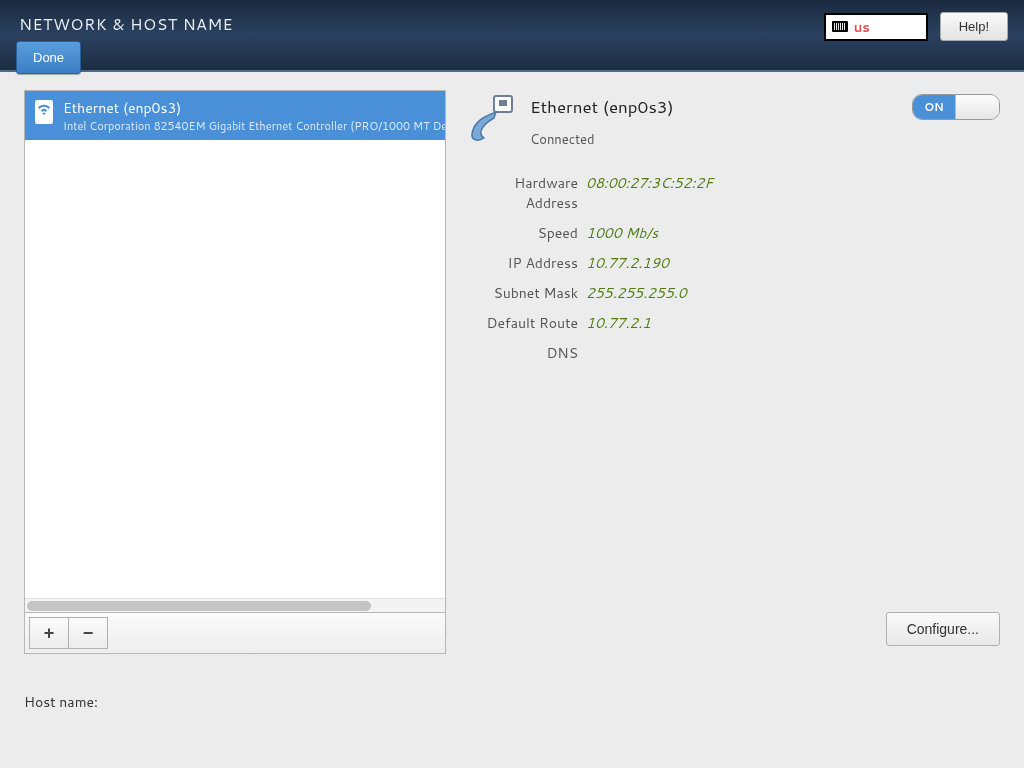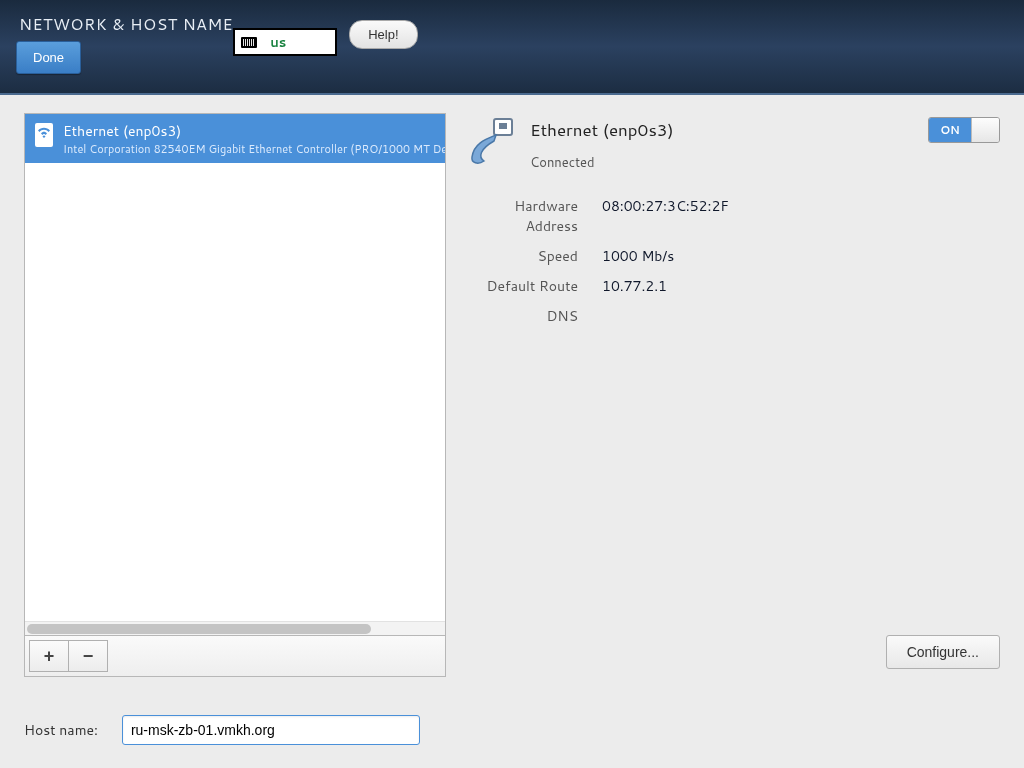"NETWORK & HOST NAME" .header { height: 95px -> 72px; justify-content: none -> space-between }
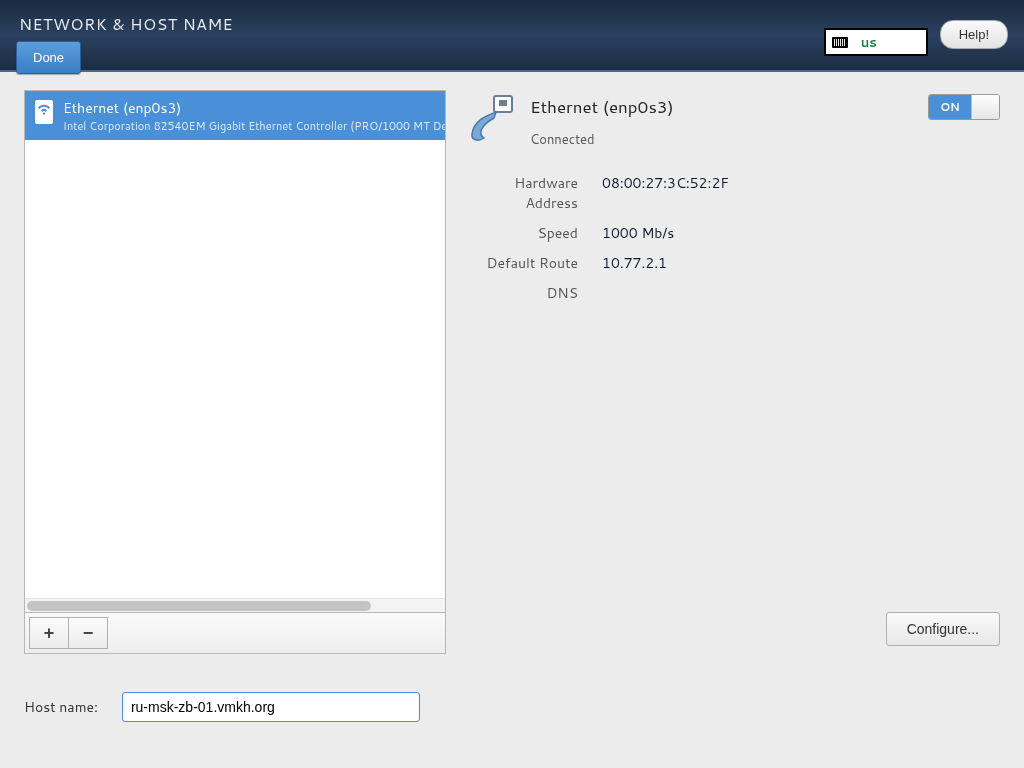"us" .lang-box { color: #15803d -> #ef4444; gap: 13px -> 6px; margin-top: 16px -> none }
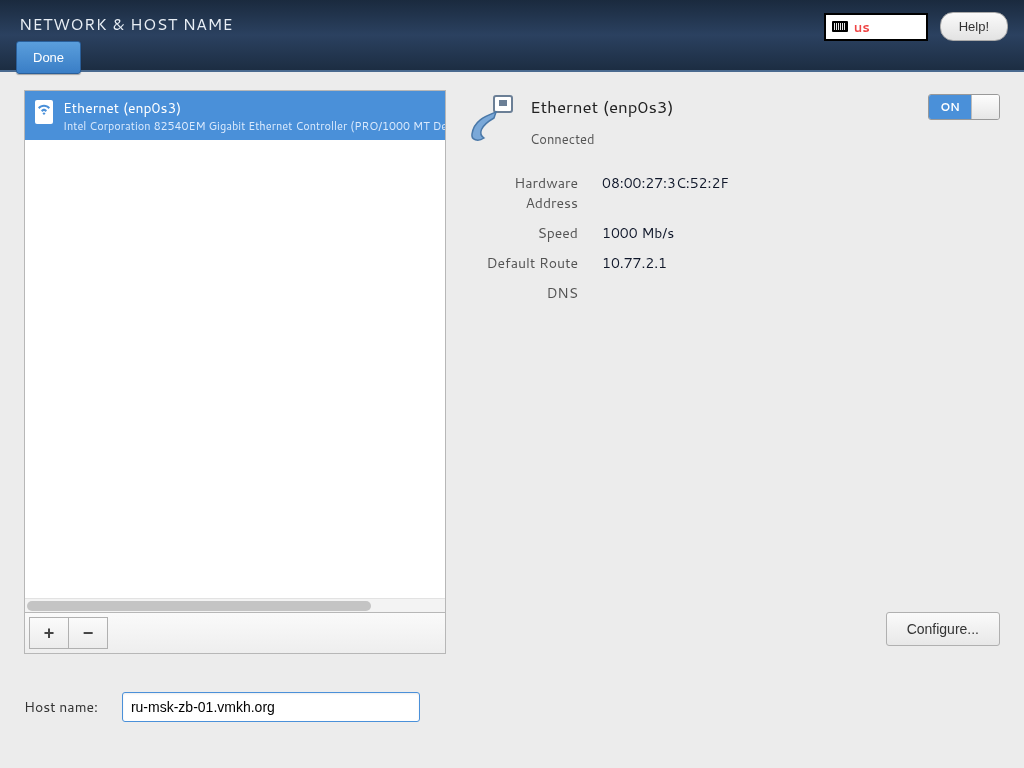"Help!" .help-btn { border-radius: 13px -> 3px }
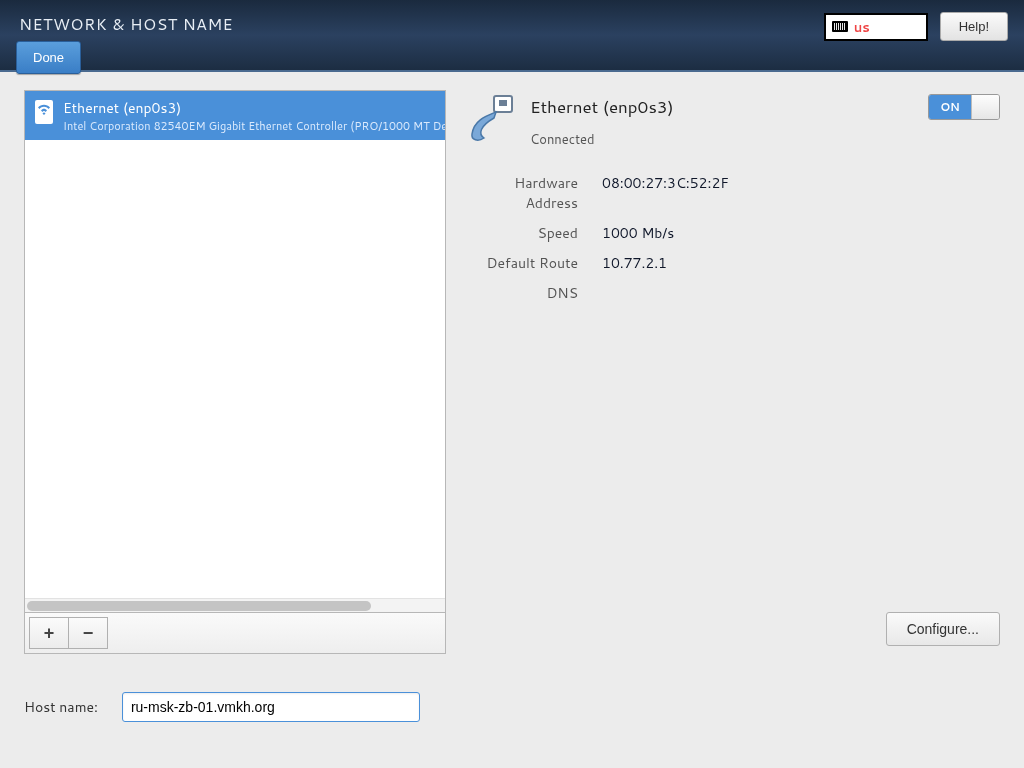"ON" .toggle { border-radius: 3px -> 10px; width: 72px -> 88px }
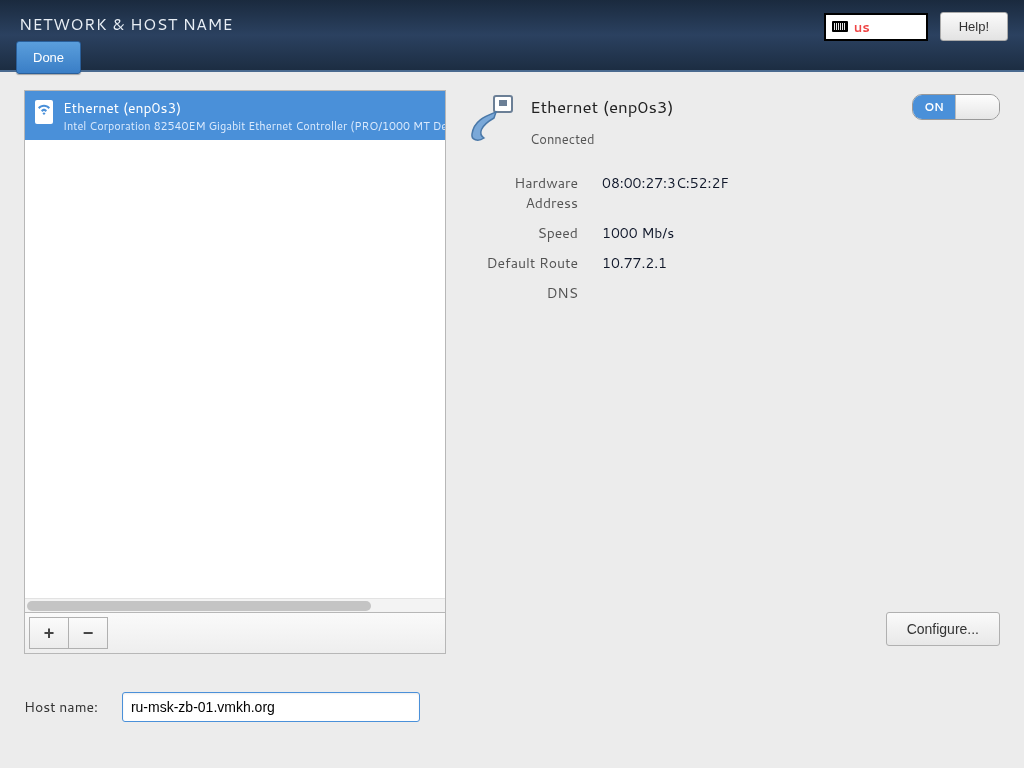"Hardware Address" .drow { gap: 24px -> 8px }
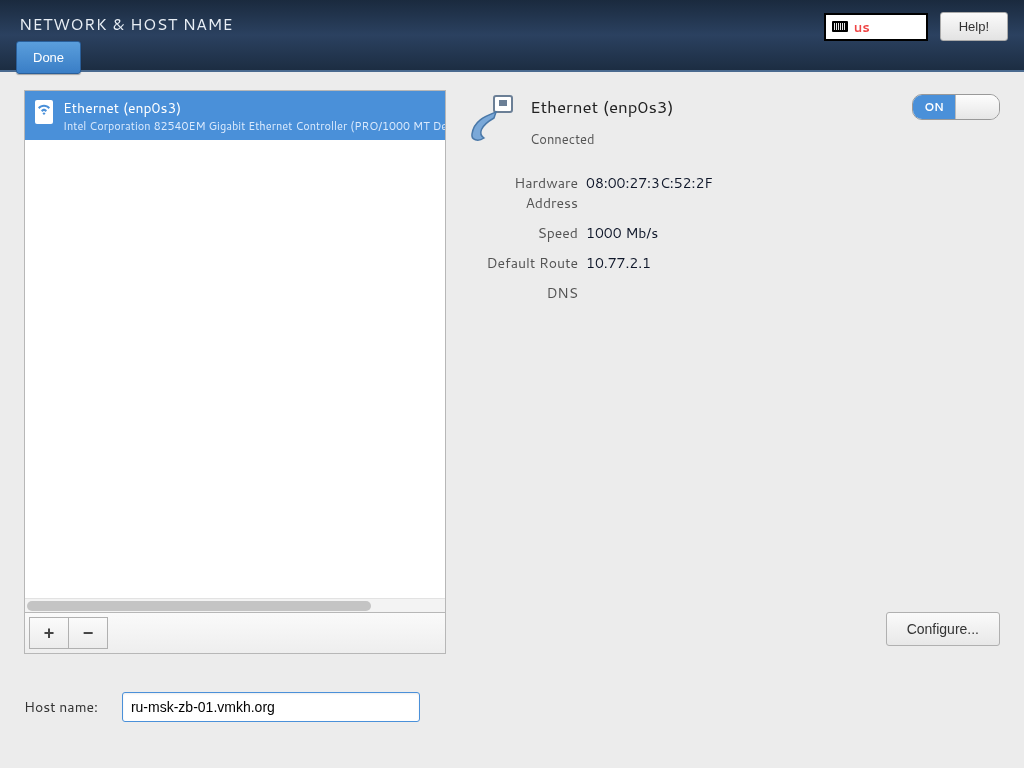"08:00:27:3C:52:2F" .drow .val { color: #0f172a -> #4d7c0f; font-style: none -> italic }
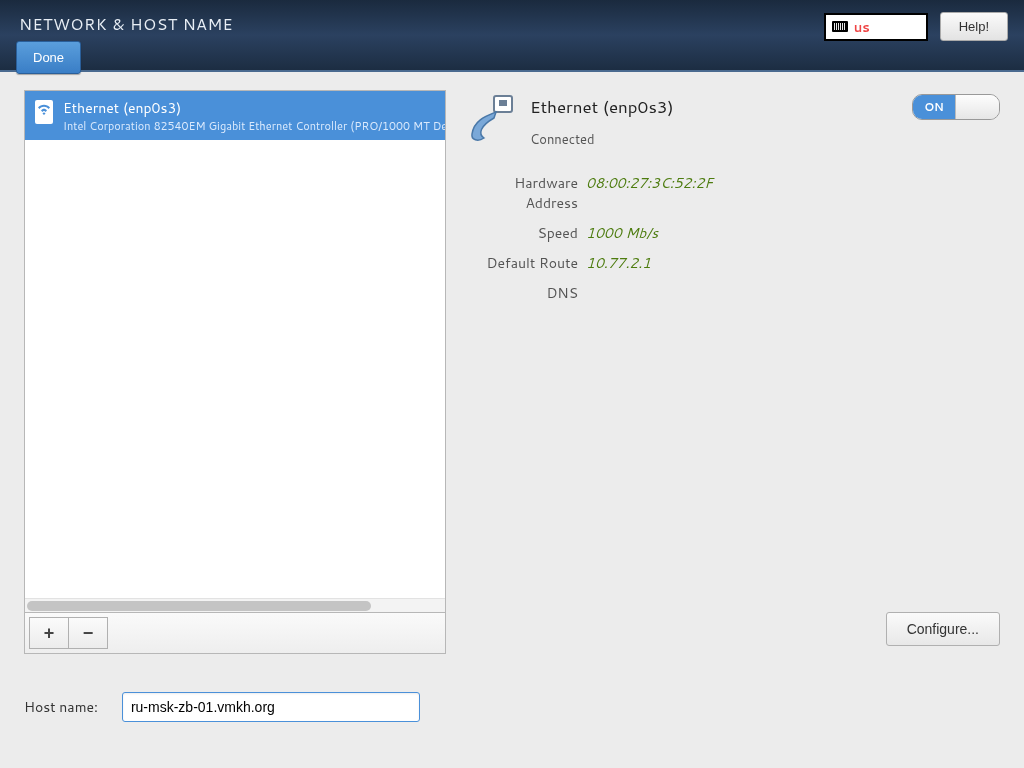"IP Address" div.drow { html: none -> <div> <div>IP Address</div> <div>10.77.2.190</div> </div> }
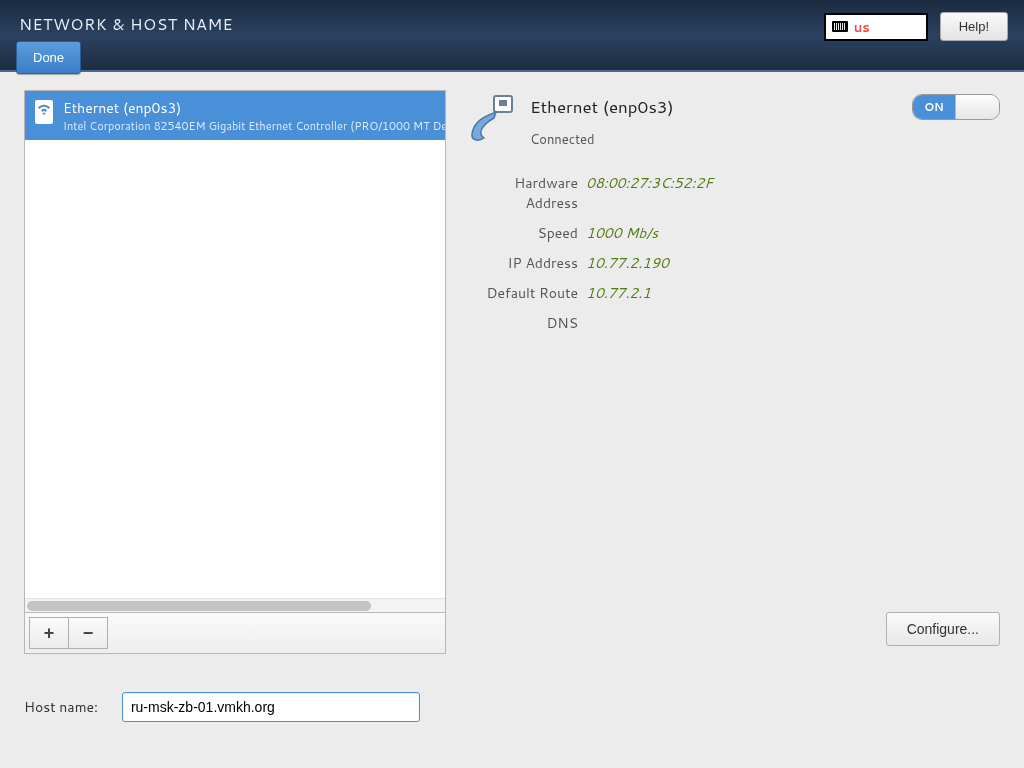"Subnet Mask" div.drow { html: none -> <div> <div>Subnet Mask</div> <div>255.255.255.0</div> </div> }
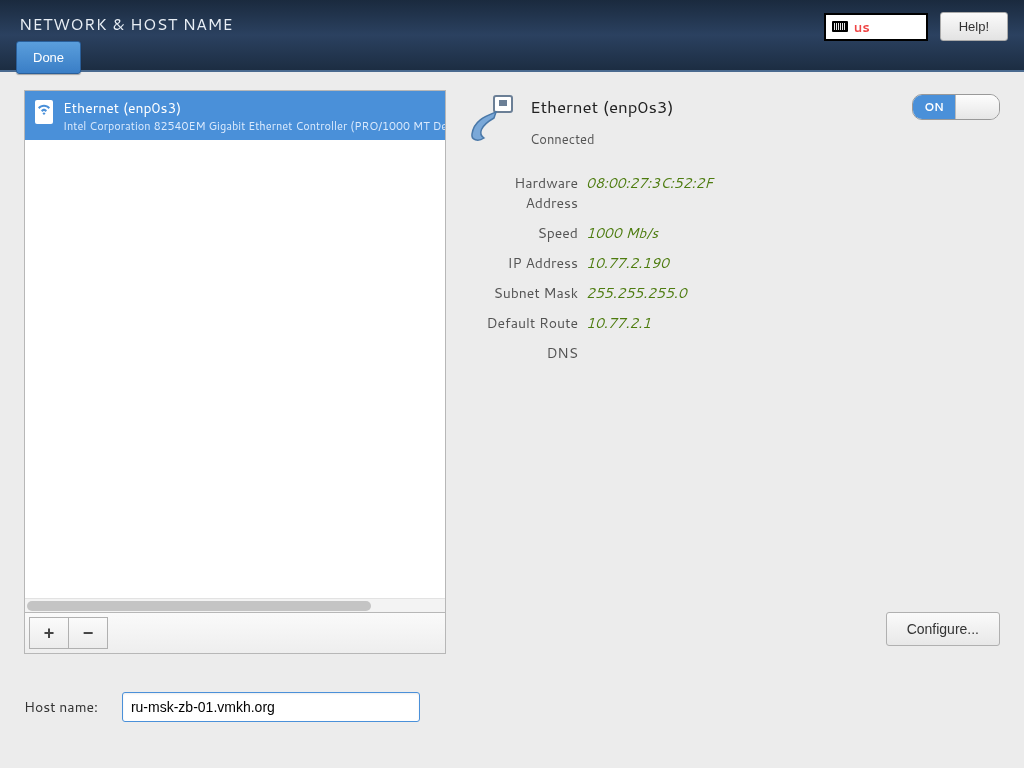"Host name:" .hostname-row { gap: 24px -> 8px }
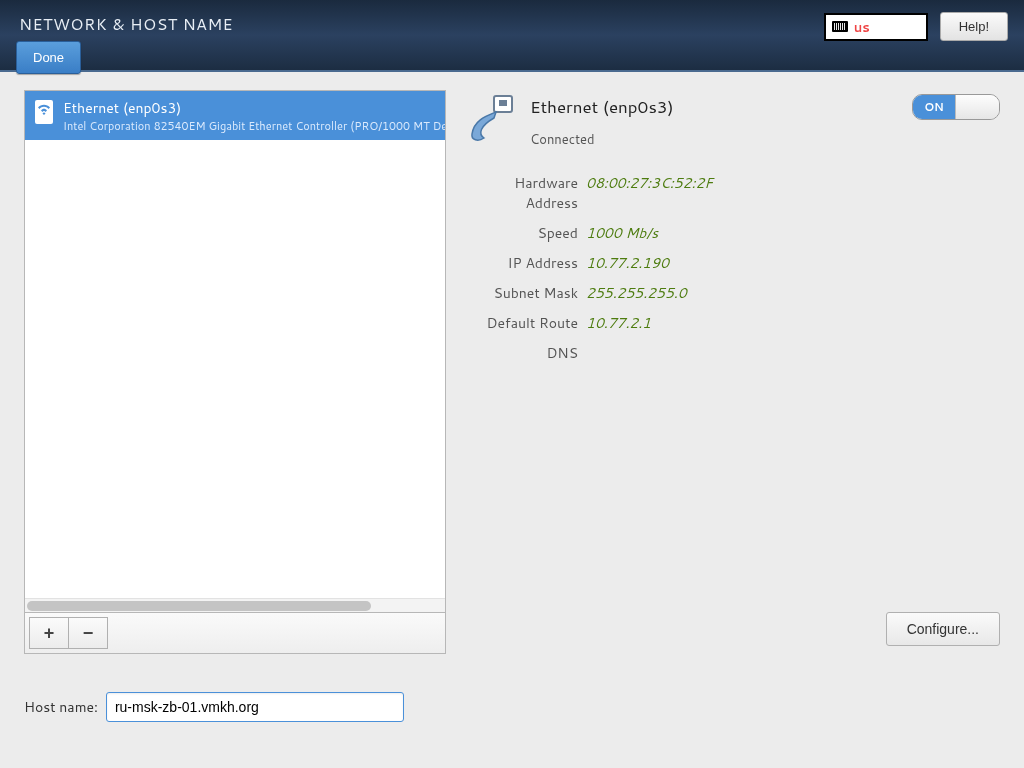"ru-msk-zb-01.vmkh.org" input.hostname-input { html: <input> -> none }
